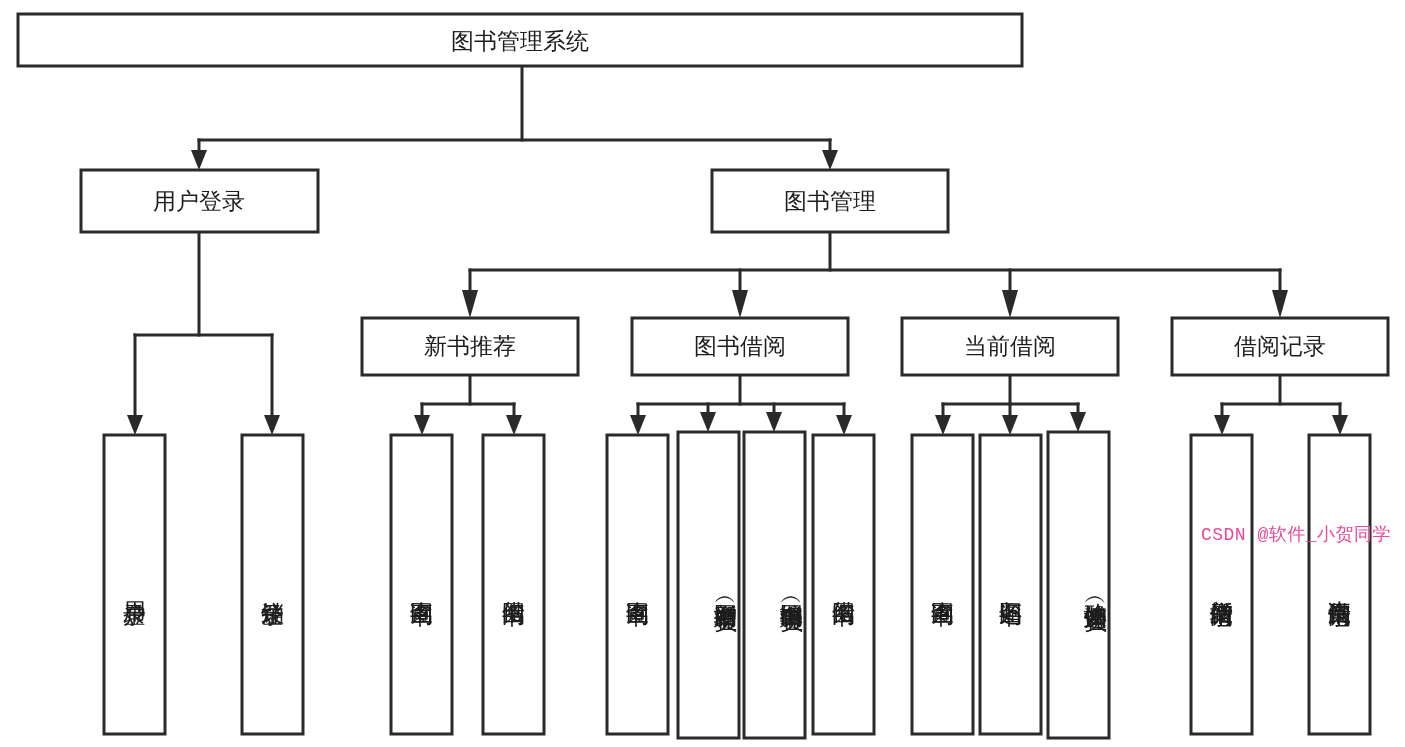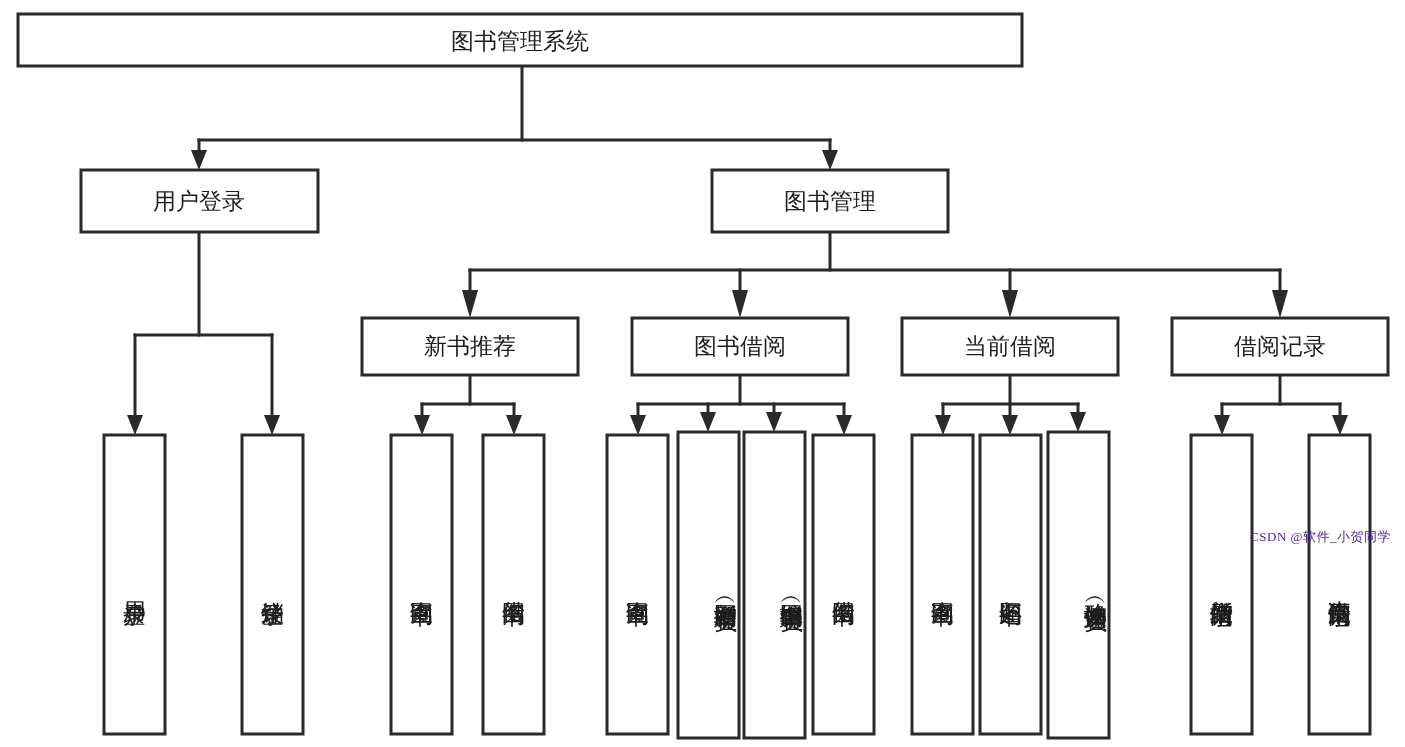"CSDN @软件_小贺同学" .watermark { color: #4c1d95 -> #ec4899; font-family: Liberation Serif, serif -> Liberation Mono, monospace; font-size: 13px -> 18px }
